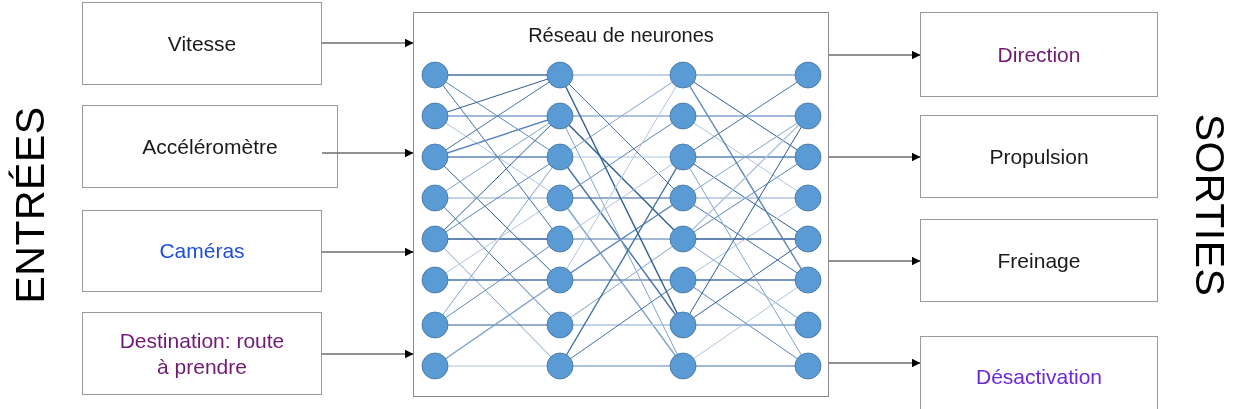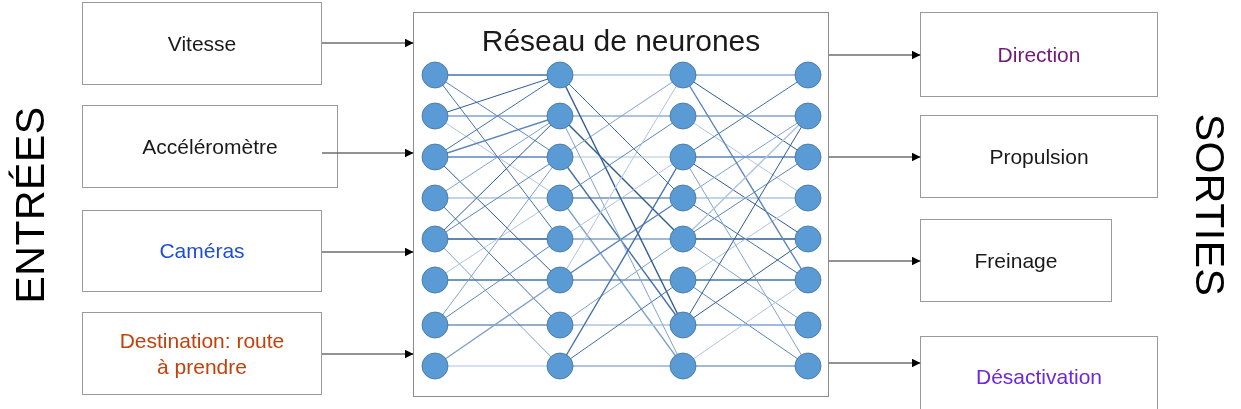"Réseau de neurones" #net-title { font-size: 30px -> 20px }
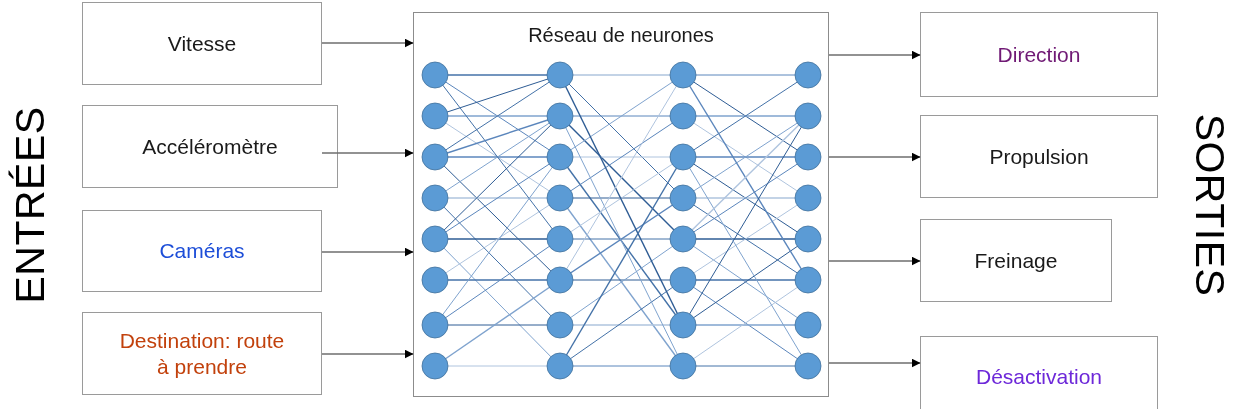"Freinage" div.io-box { width: 192px -> 238px }
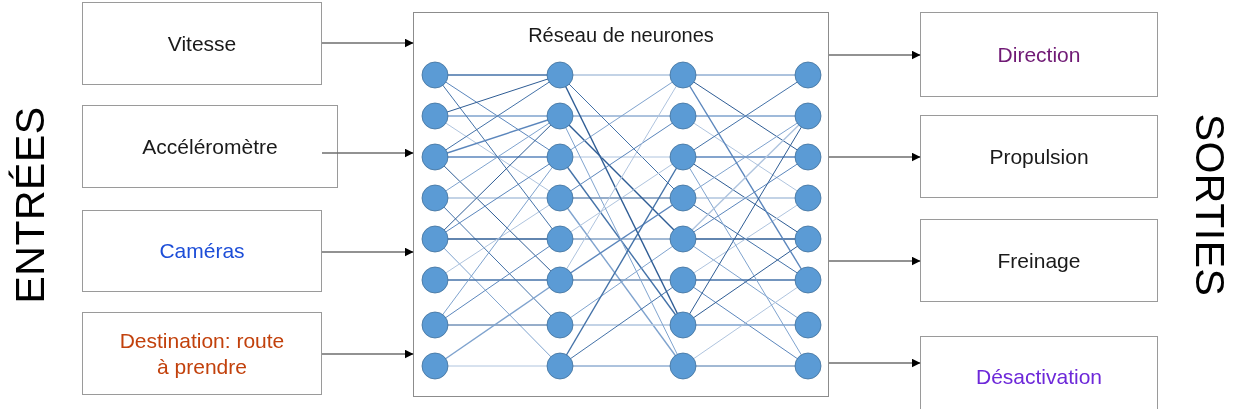"Destination: route" div.io-box { color: #c2410c -> #701a75 }
